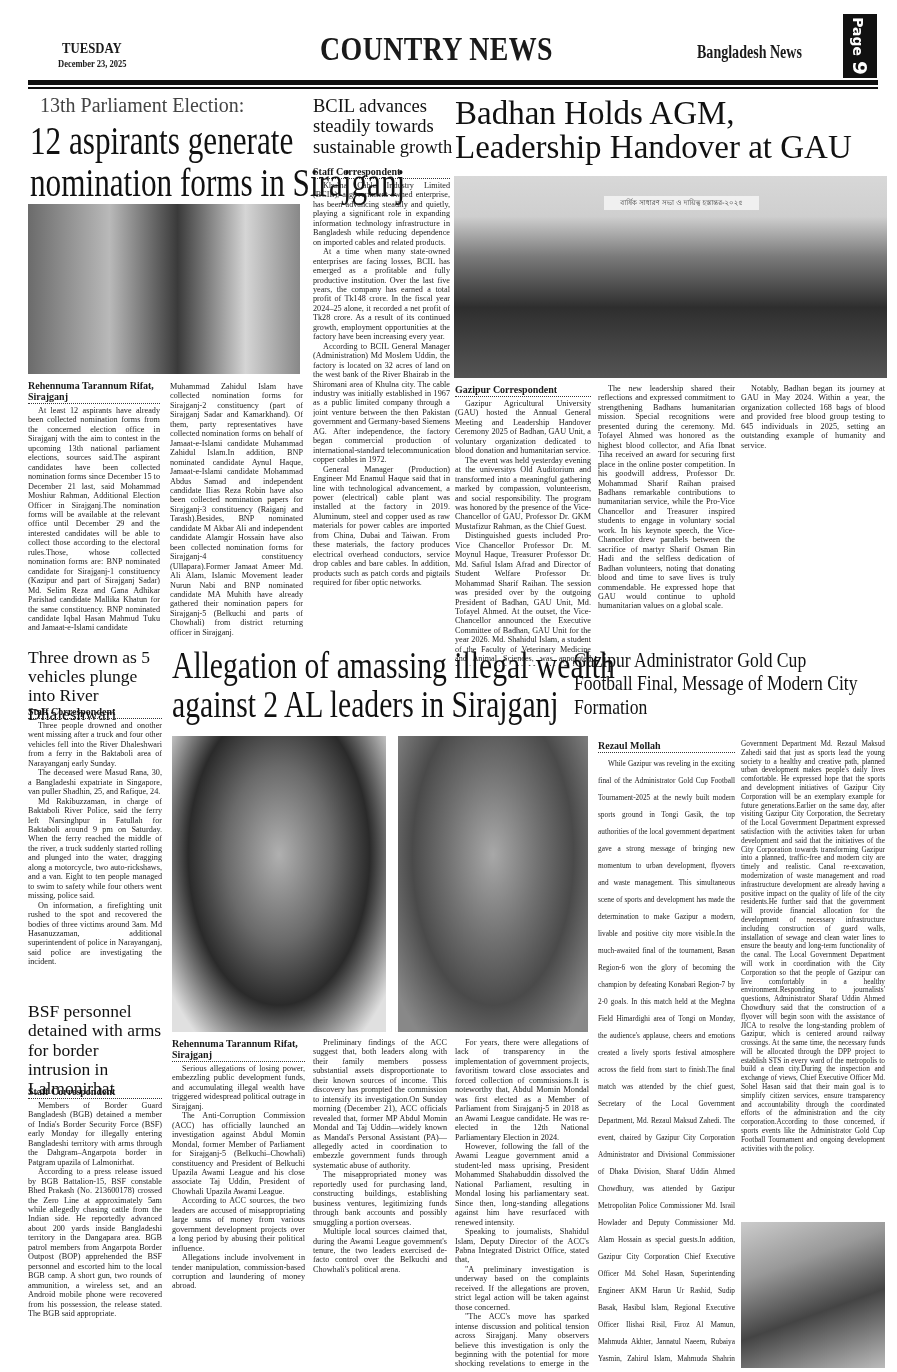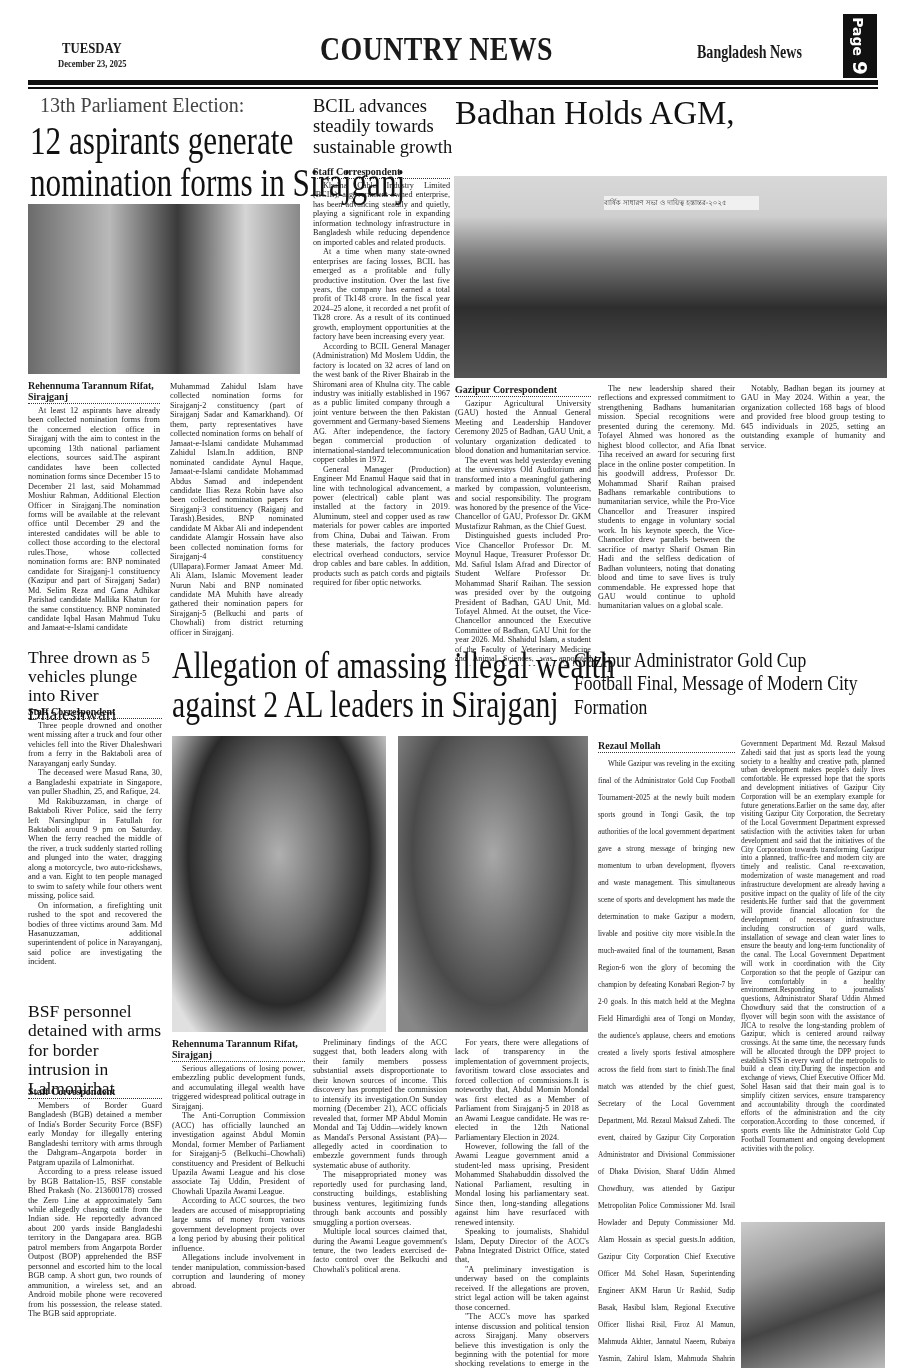"Leadership Handover at GAU" div { html: none -> <div>Leadership Handover at GAU</div> }
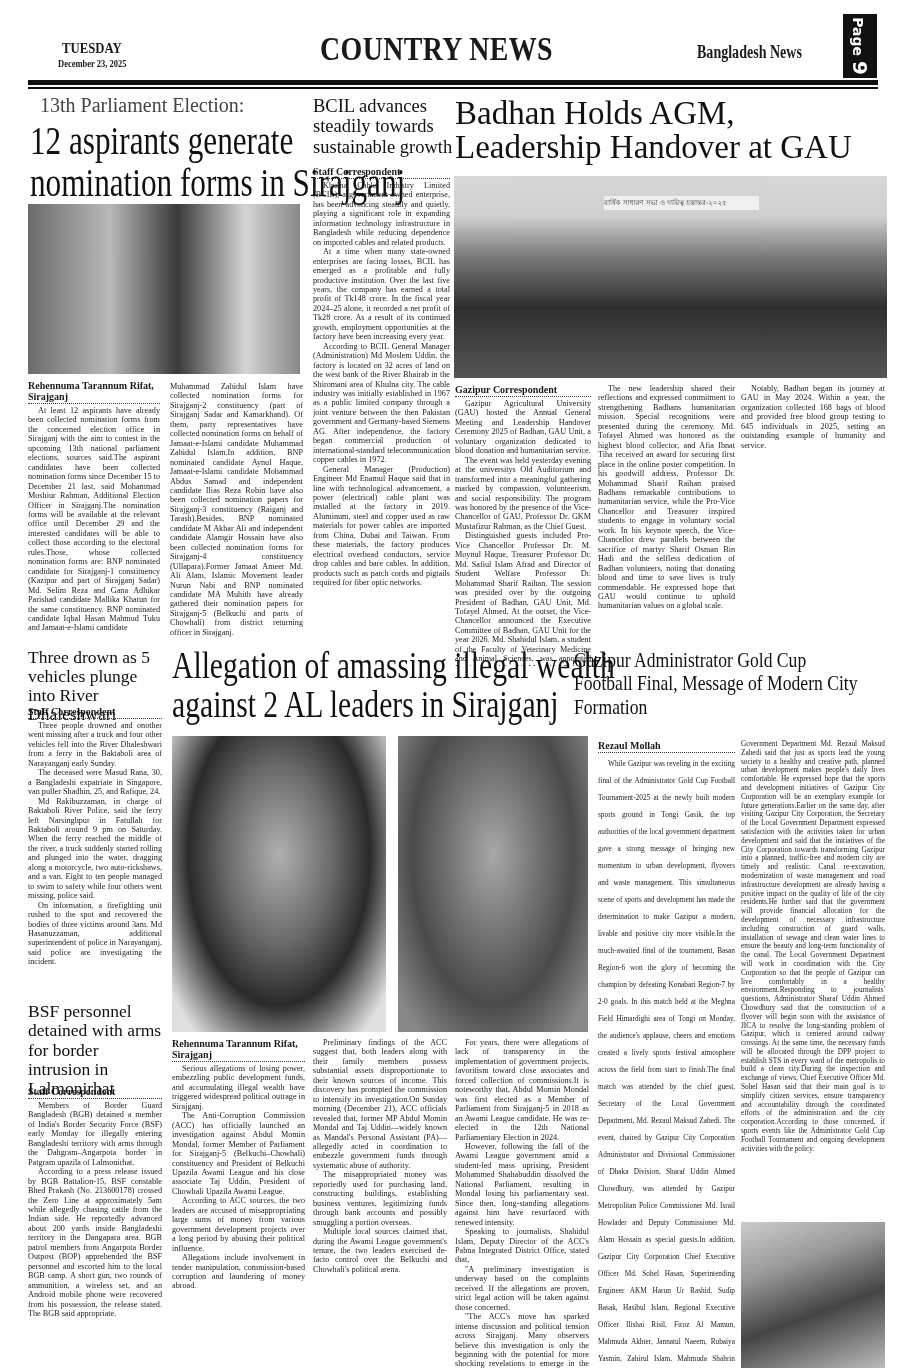"বার্ষিক সাধারণ সভা ও দায়িত্ব" div { text-align: none -> center }
